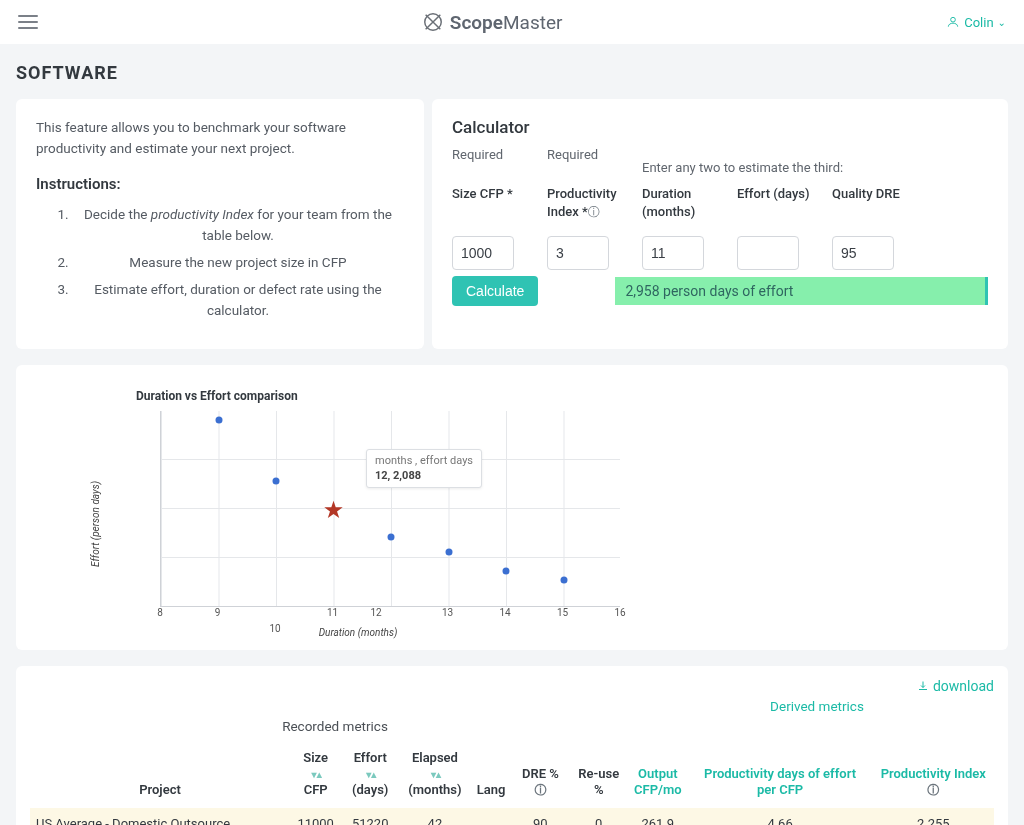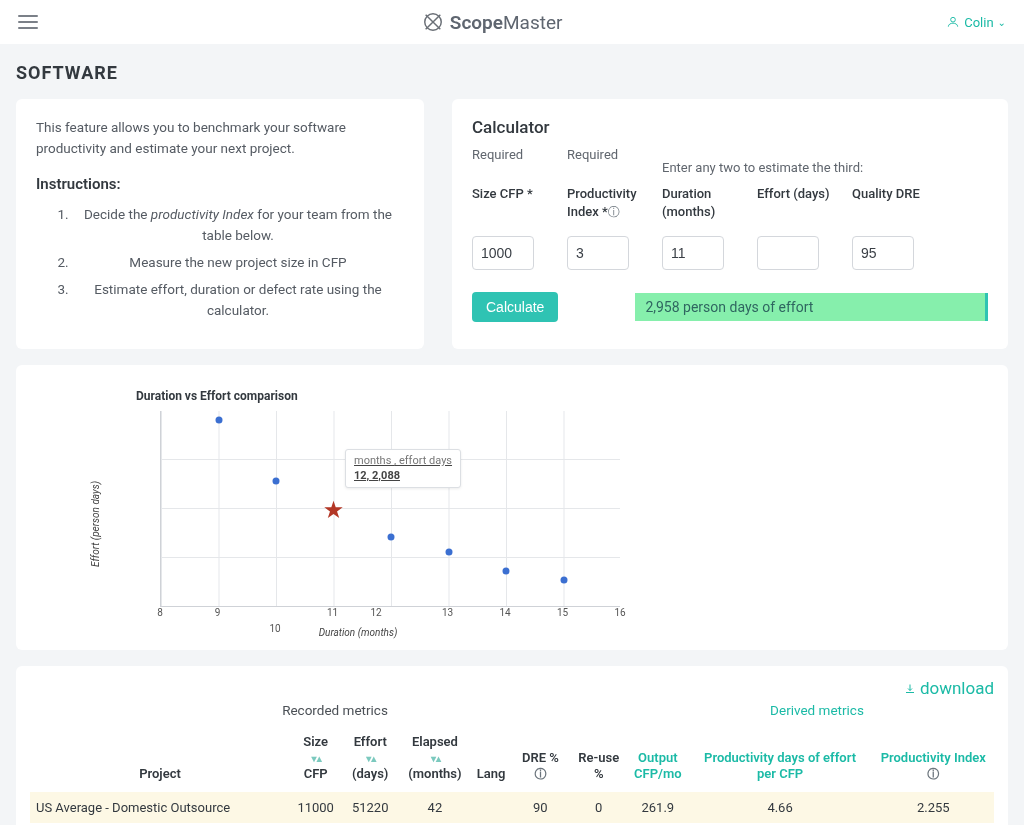"This feature allows you to" .toprow { gap: 28px -> 8px }
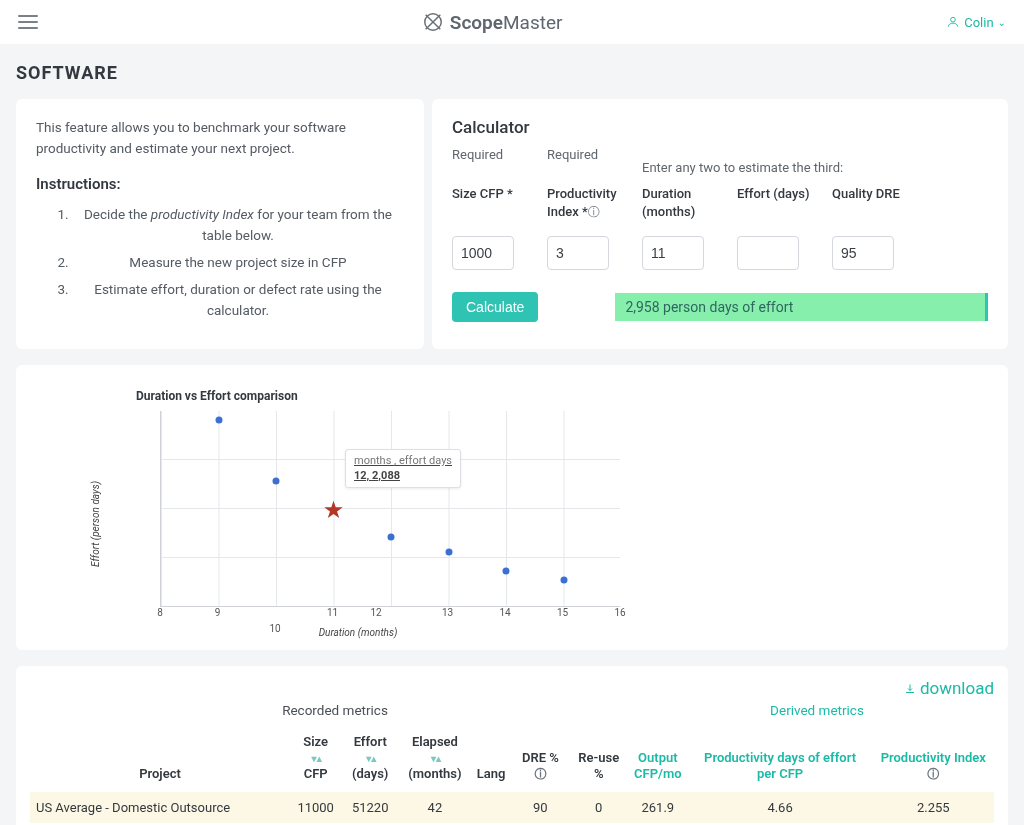"Calculate" .calc-actions { margin-top: 22px -> 6px }
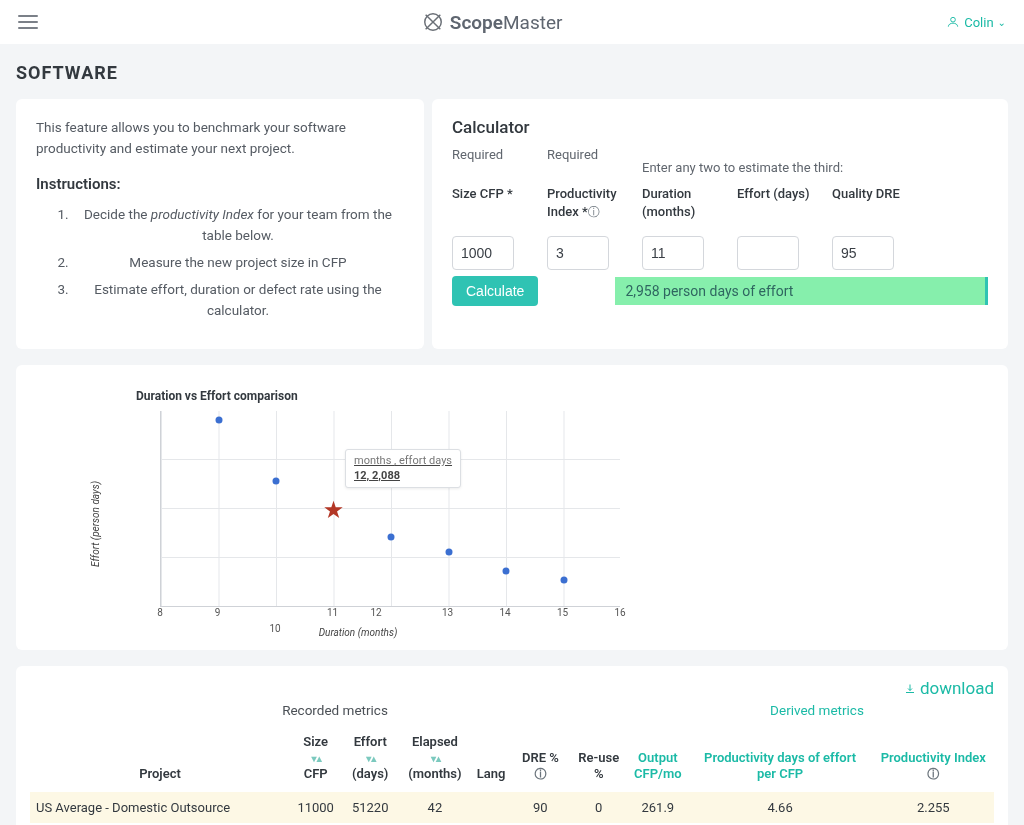"months , effort days" div.tooltip { left: 184px -> 205px; text-decoration: underline -> none }
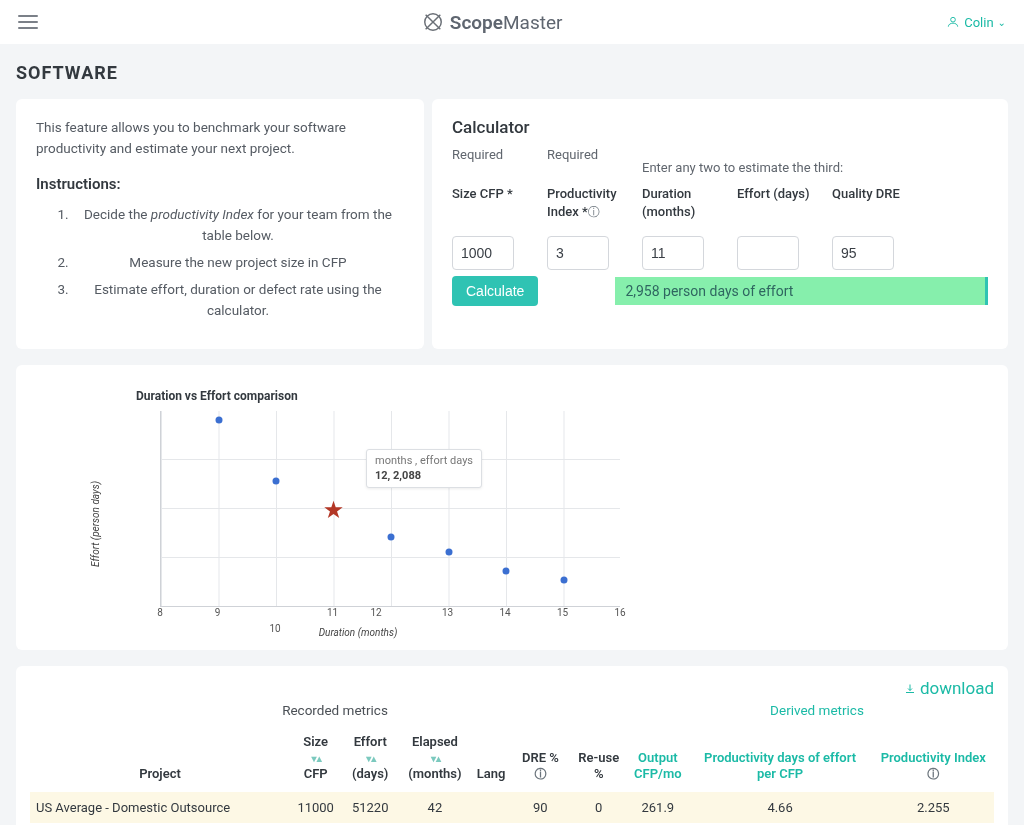"download" .dl-row { font-size: 17px -> 14px }
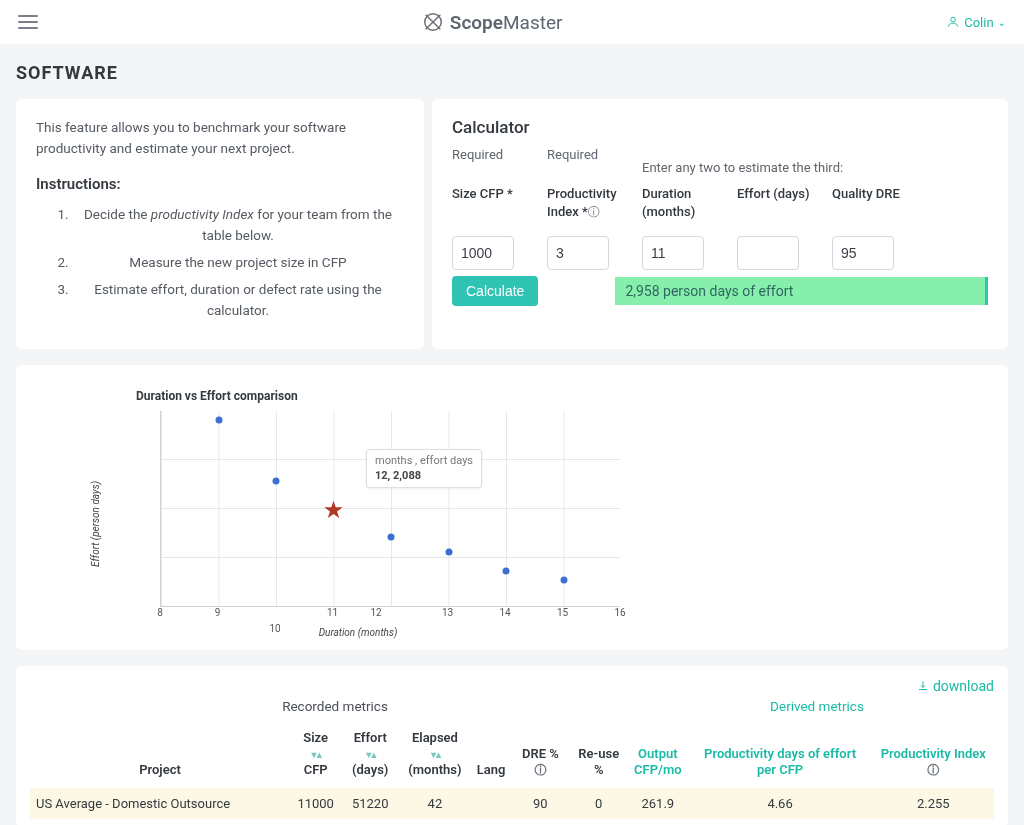"Recorded metrics" .grouphead .g1 { margin-top: none -> 20px }
